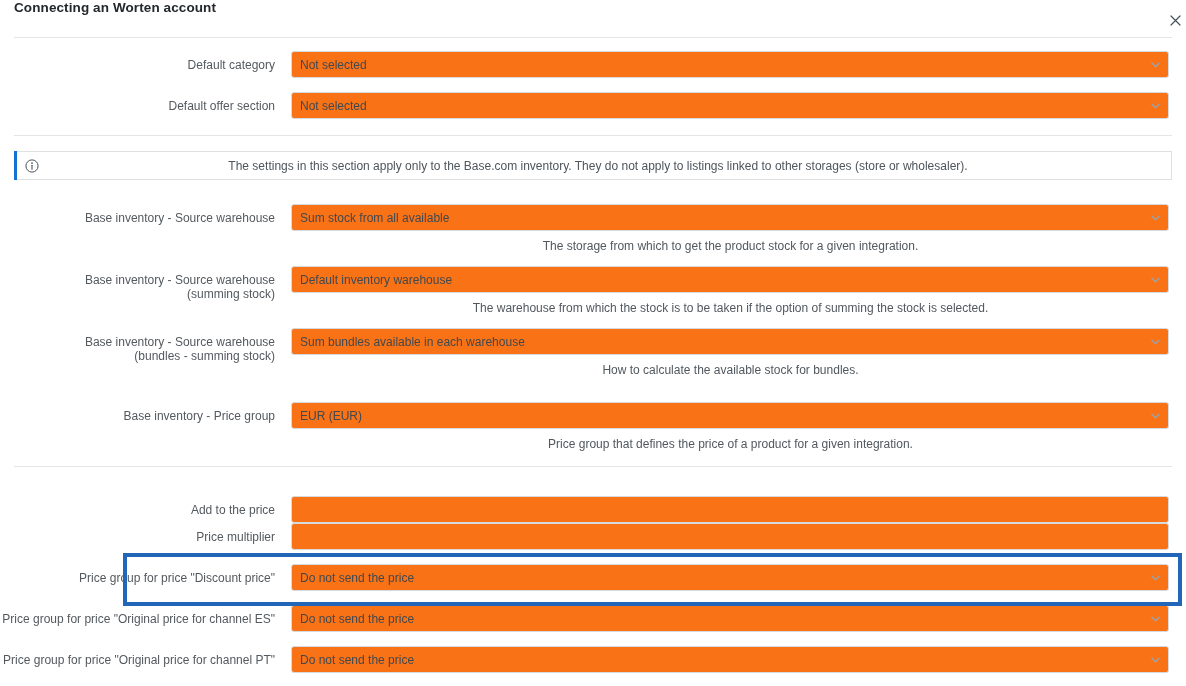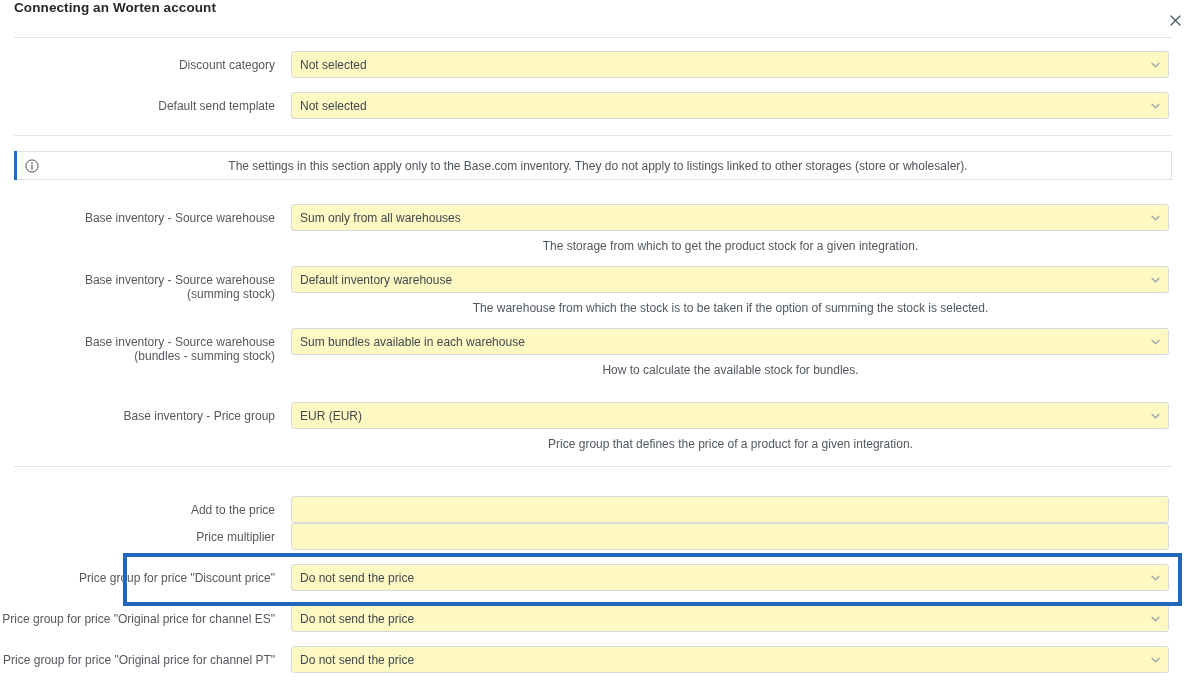"Discount category" div.field-label { text: Discount -> Default }
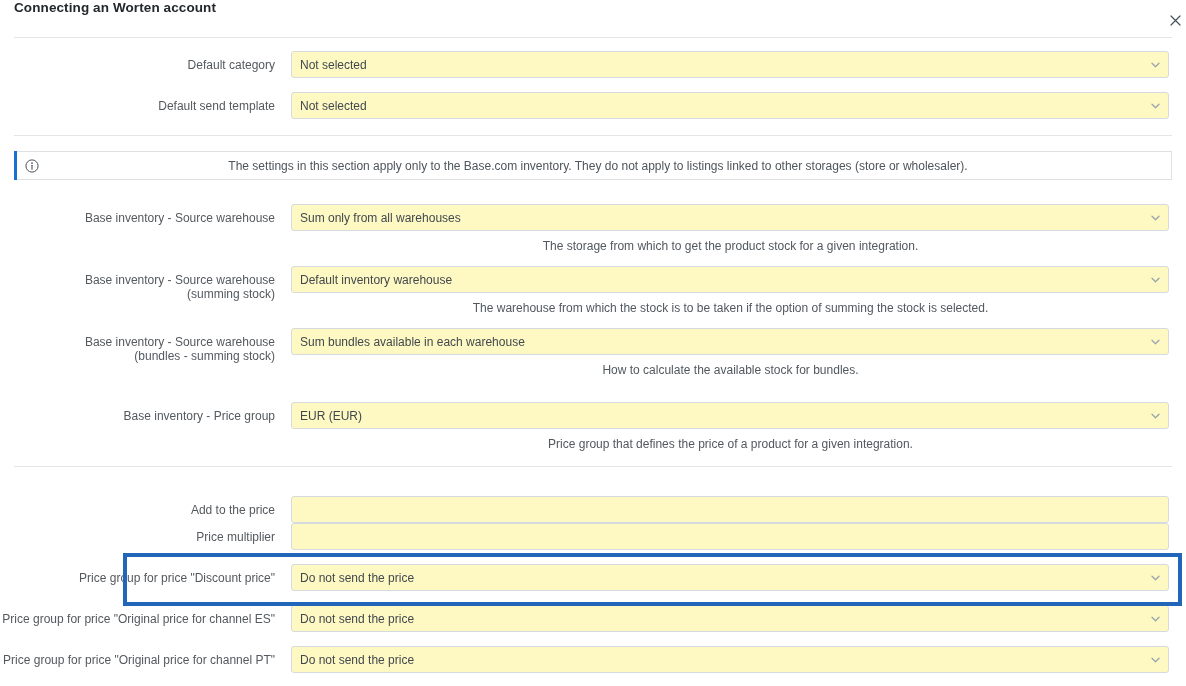"Not selected" .input-box { background: #fef9c3 -> #f97316 }
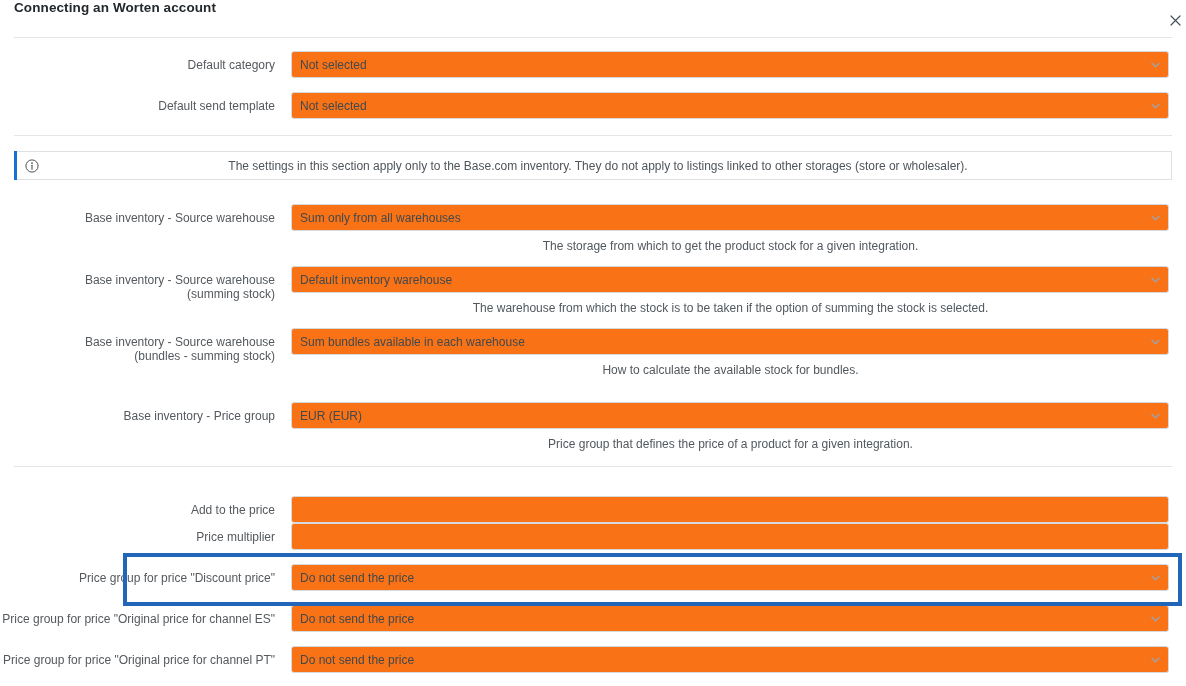"Default send template" div.field-label { text: send template -> offer section }
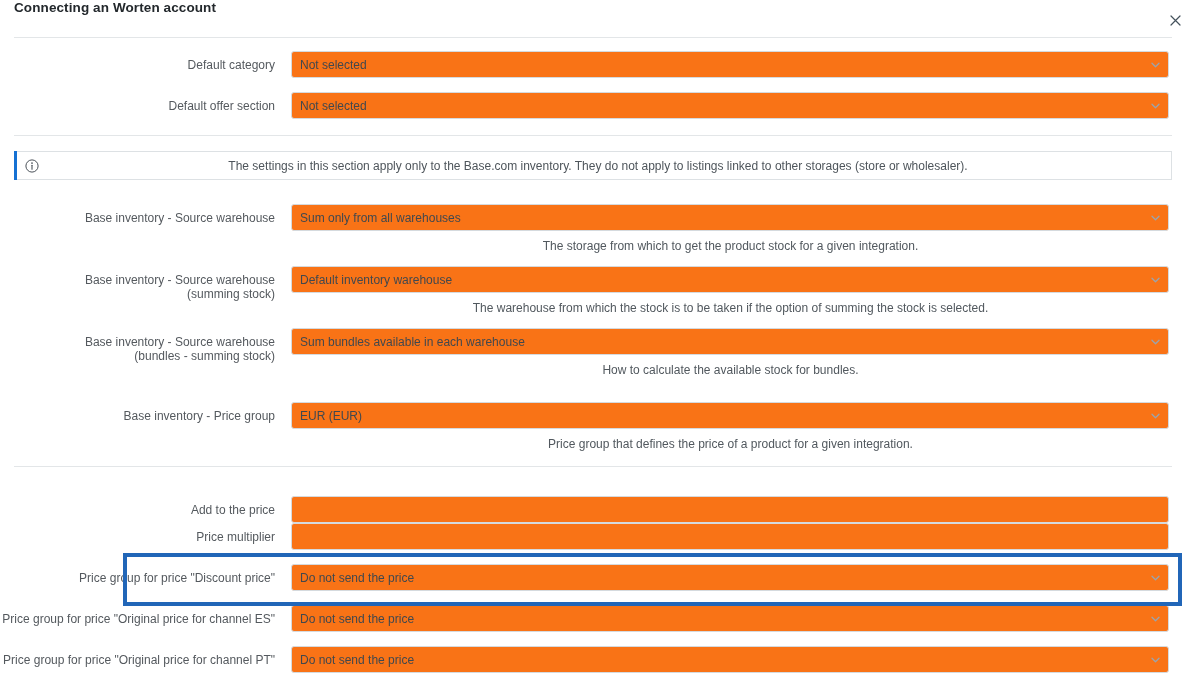"Sum only from all warehouses" span { text: only from all warehouses -> stock from all available }
